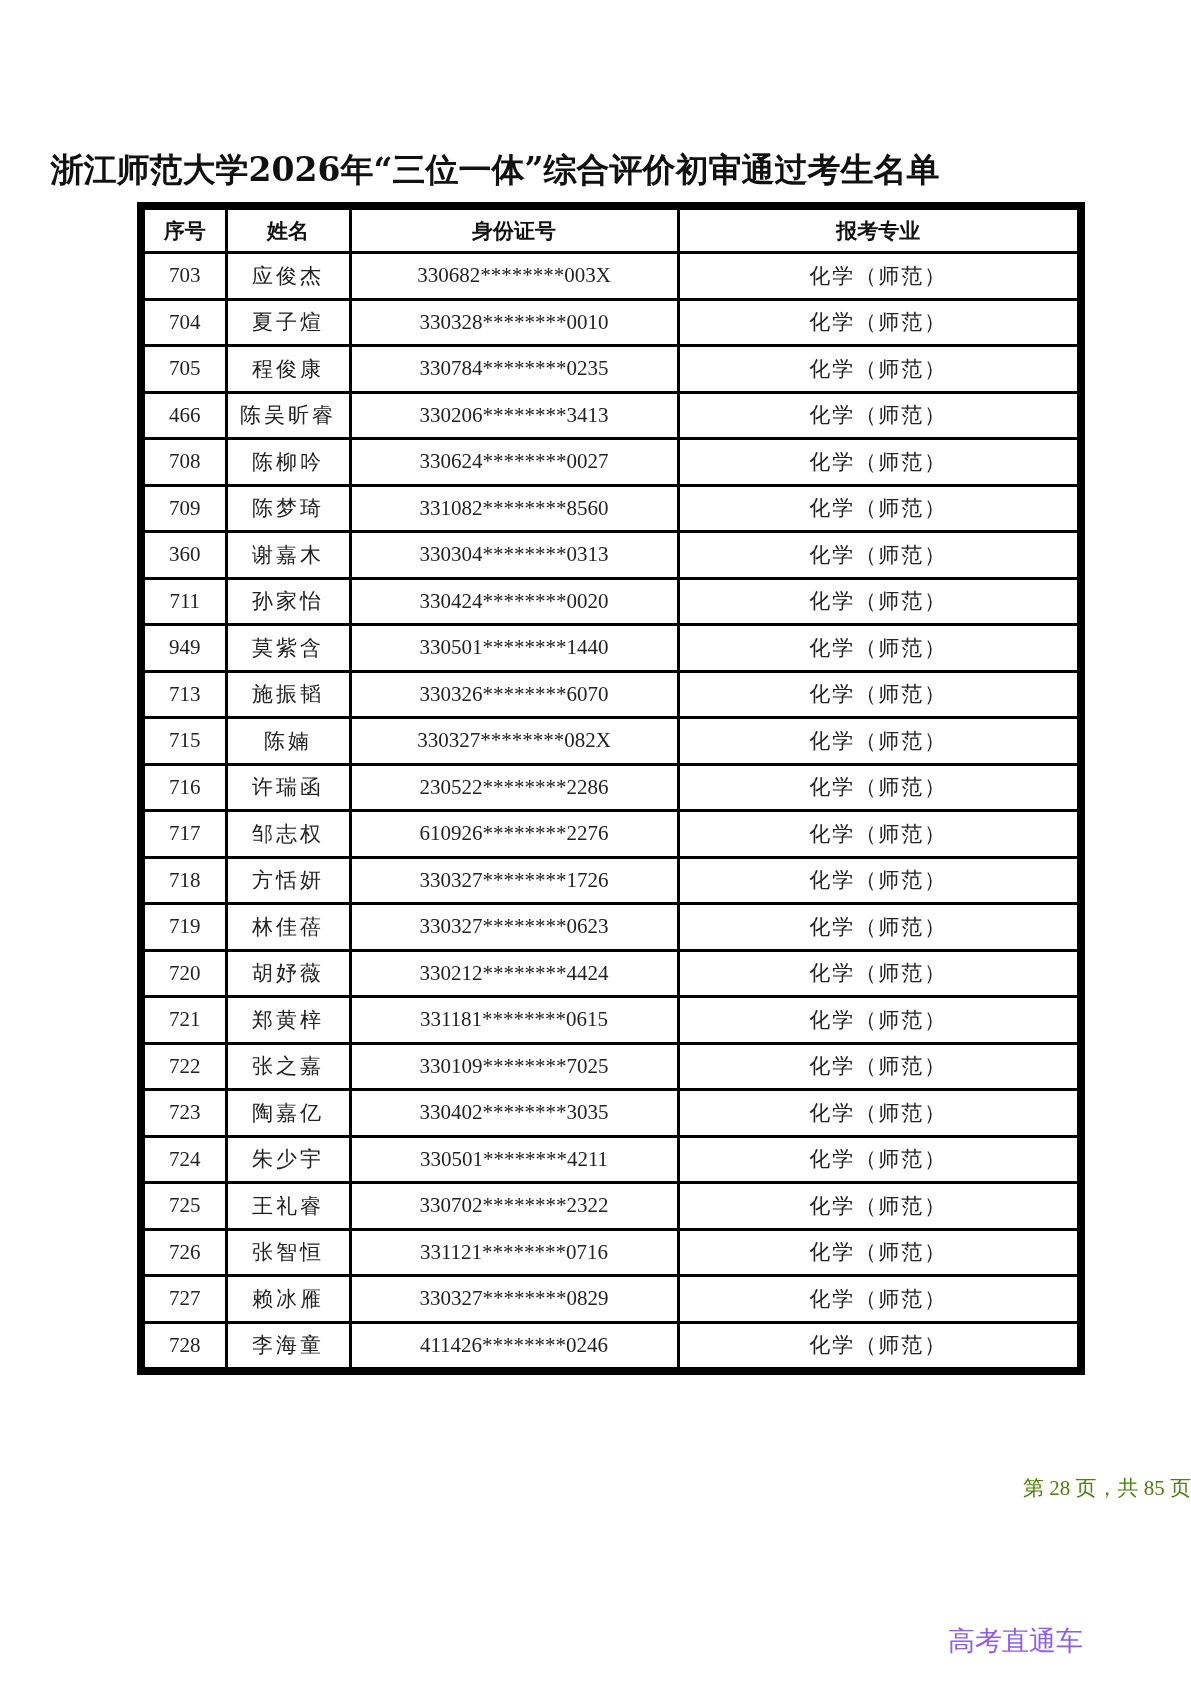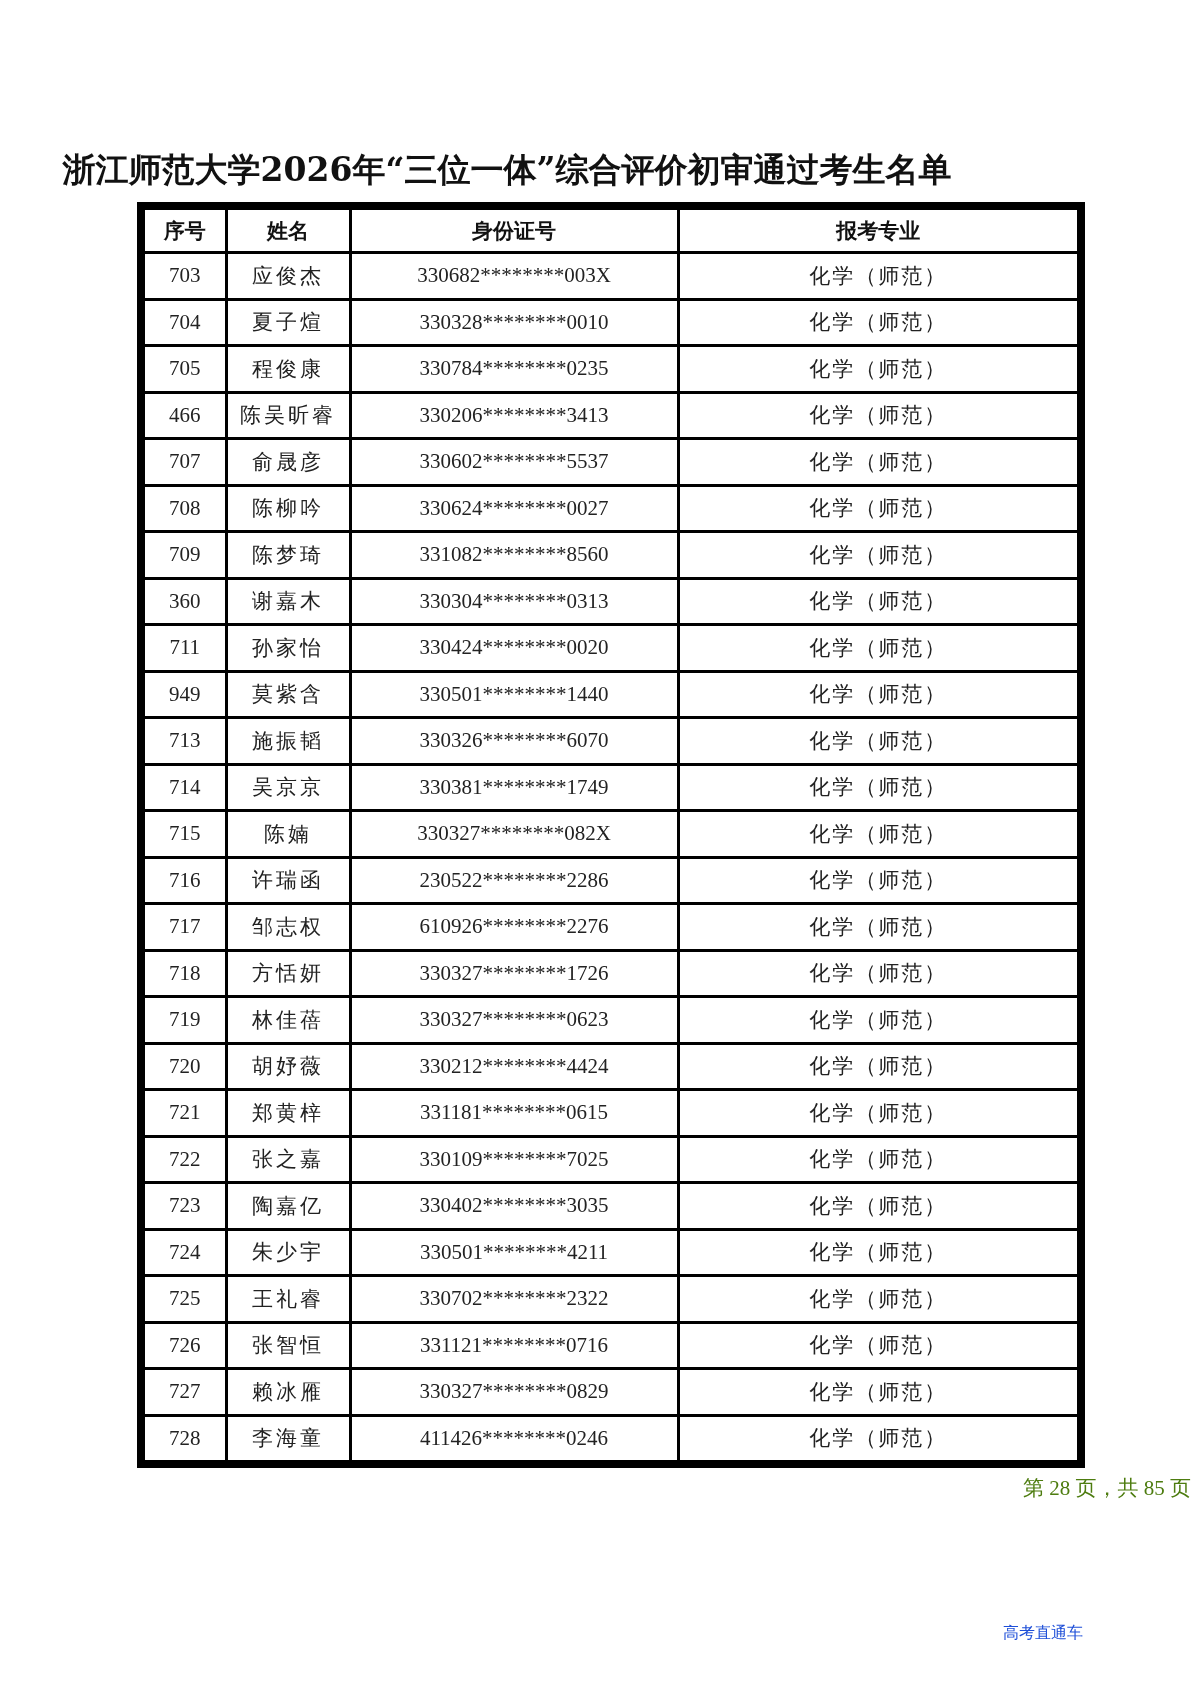"浙江师范大学2026年“三位一体”综合评价初审通过考生名单" .title { padding-left: 12px -> none }
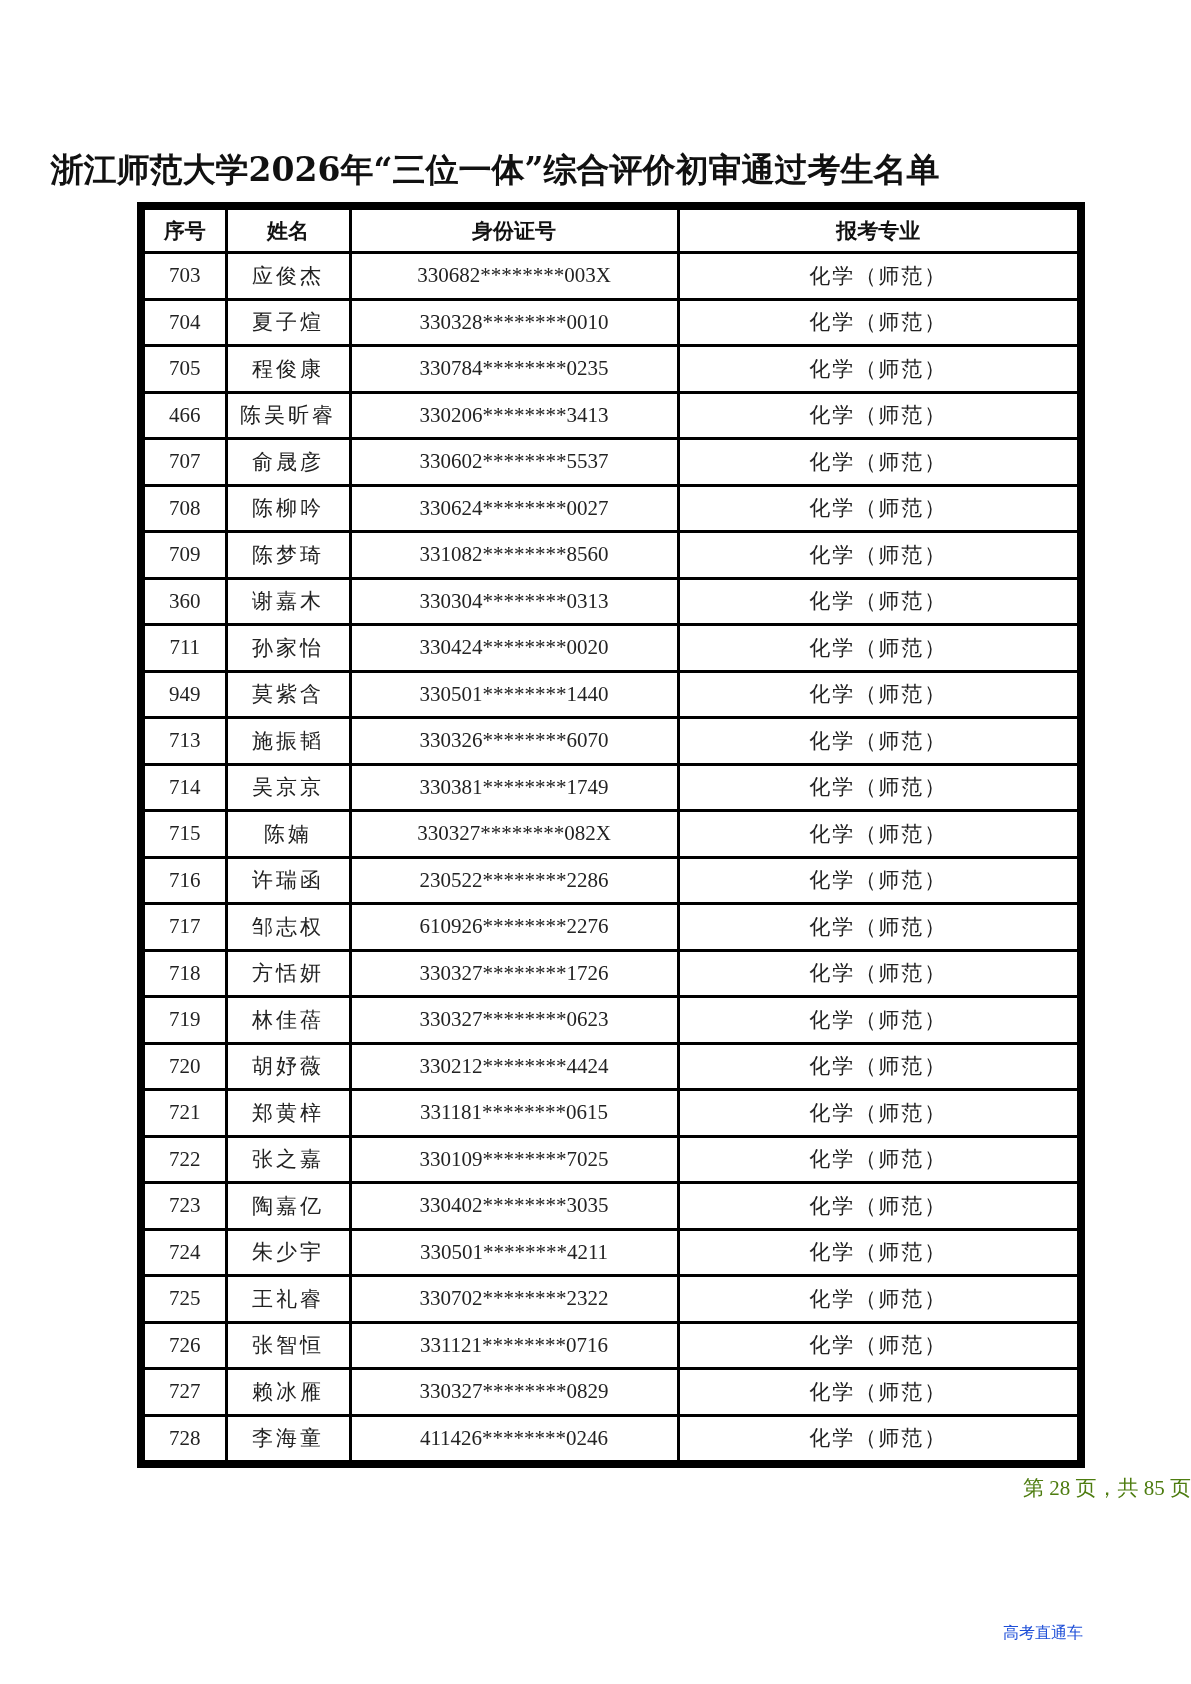"707" tr { html: <tr> <td>707</td> <td>俞晟彦</td> <td>330602********5537</td> <td>化学（师范）</td> </tr> -> none }
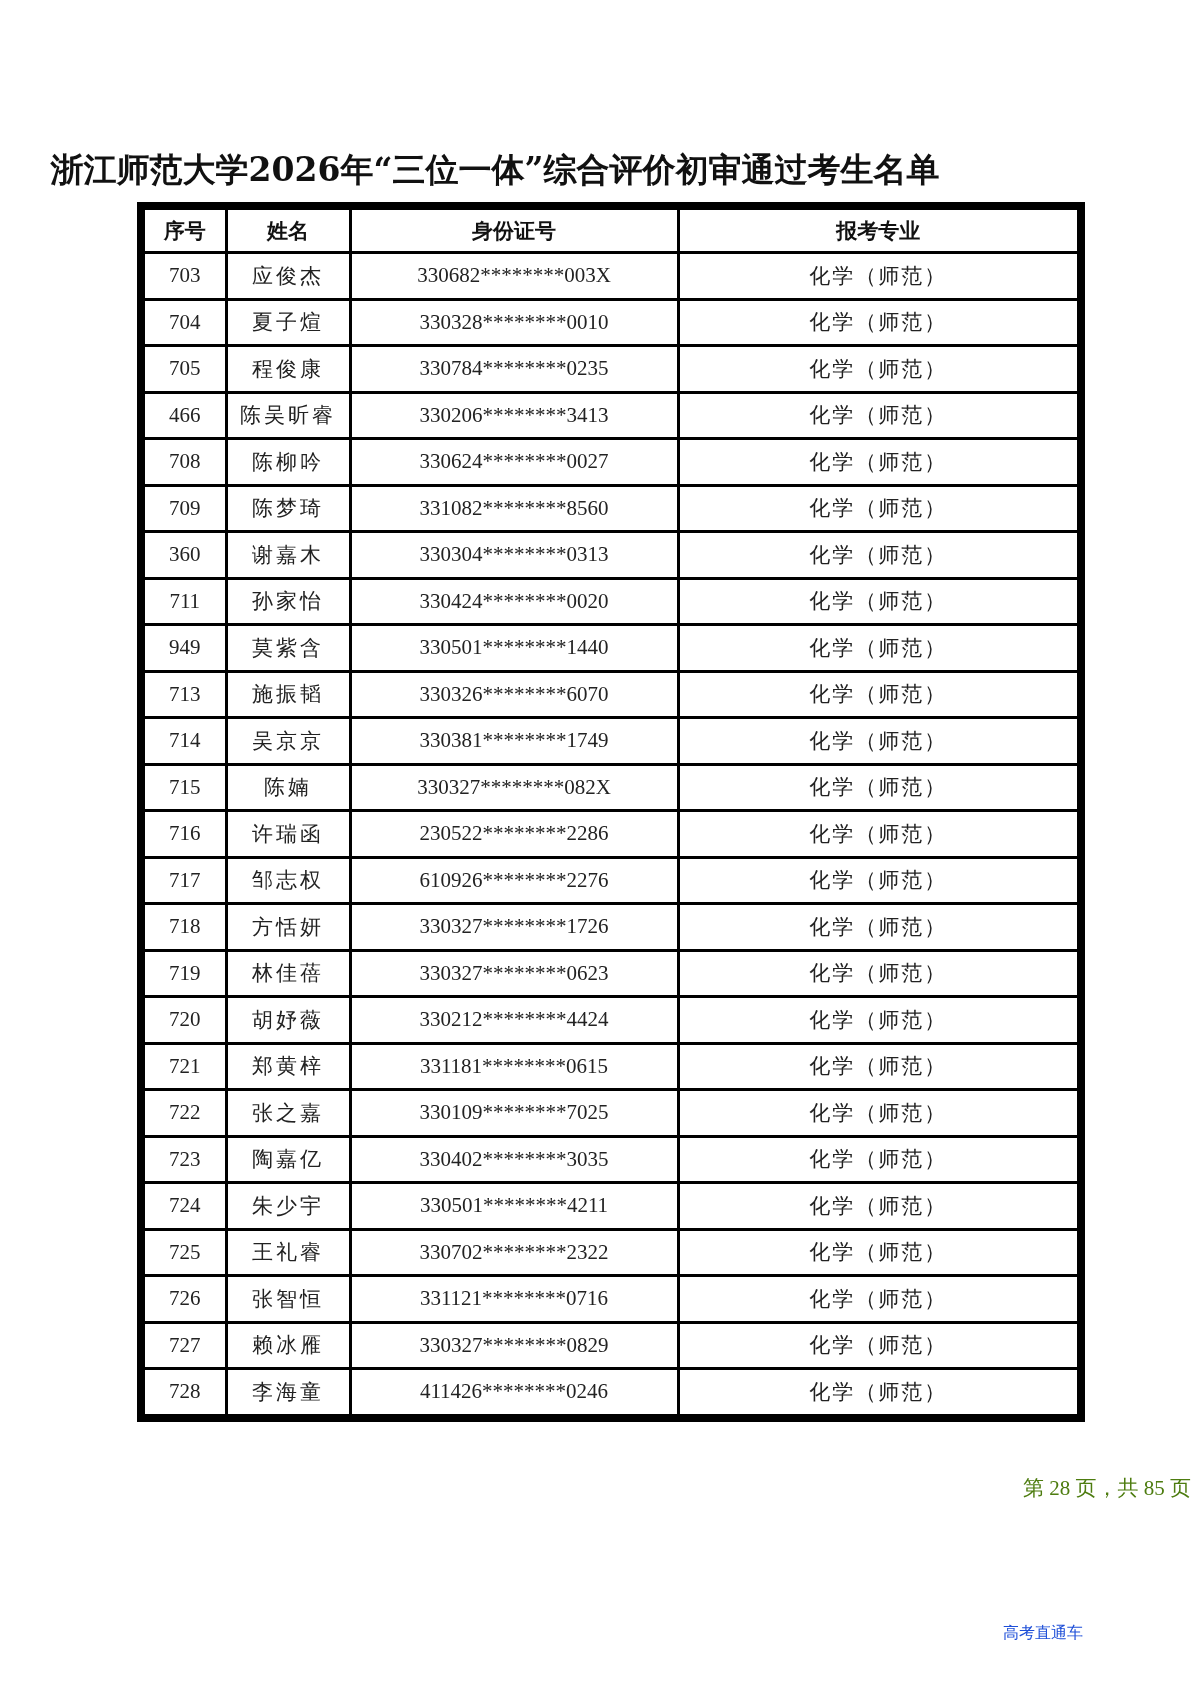"714" tr { html: <tr> <td>714</td> <td>吴京京</td> <td>330381********1749</td> <td>化学（师范）</td> </tr> -> none }
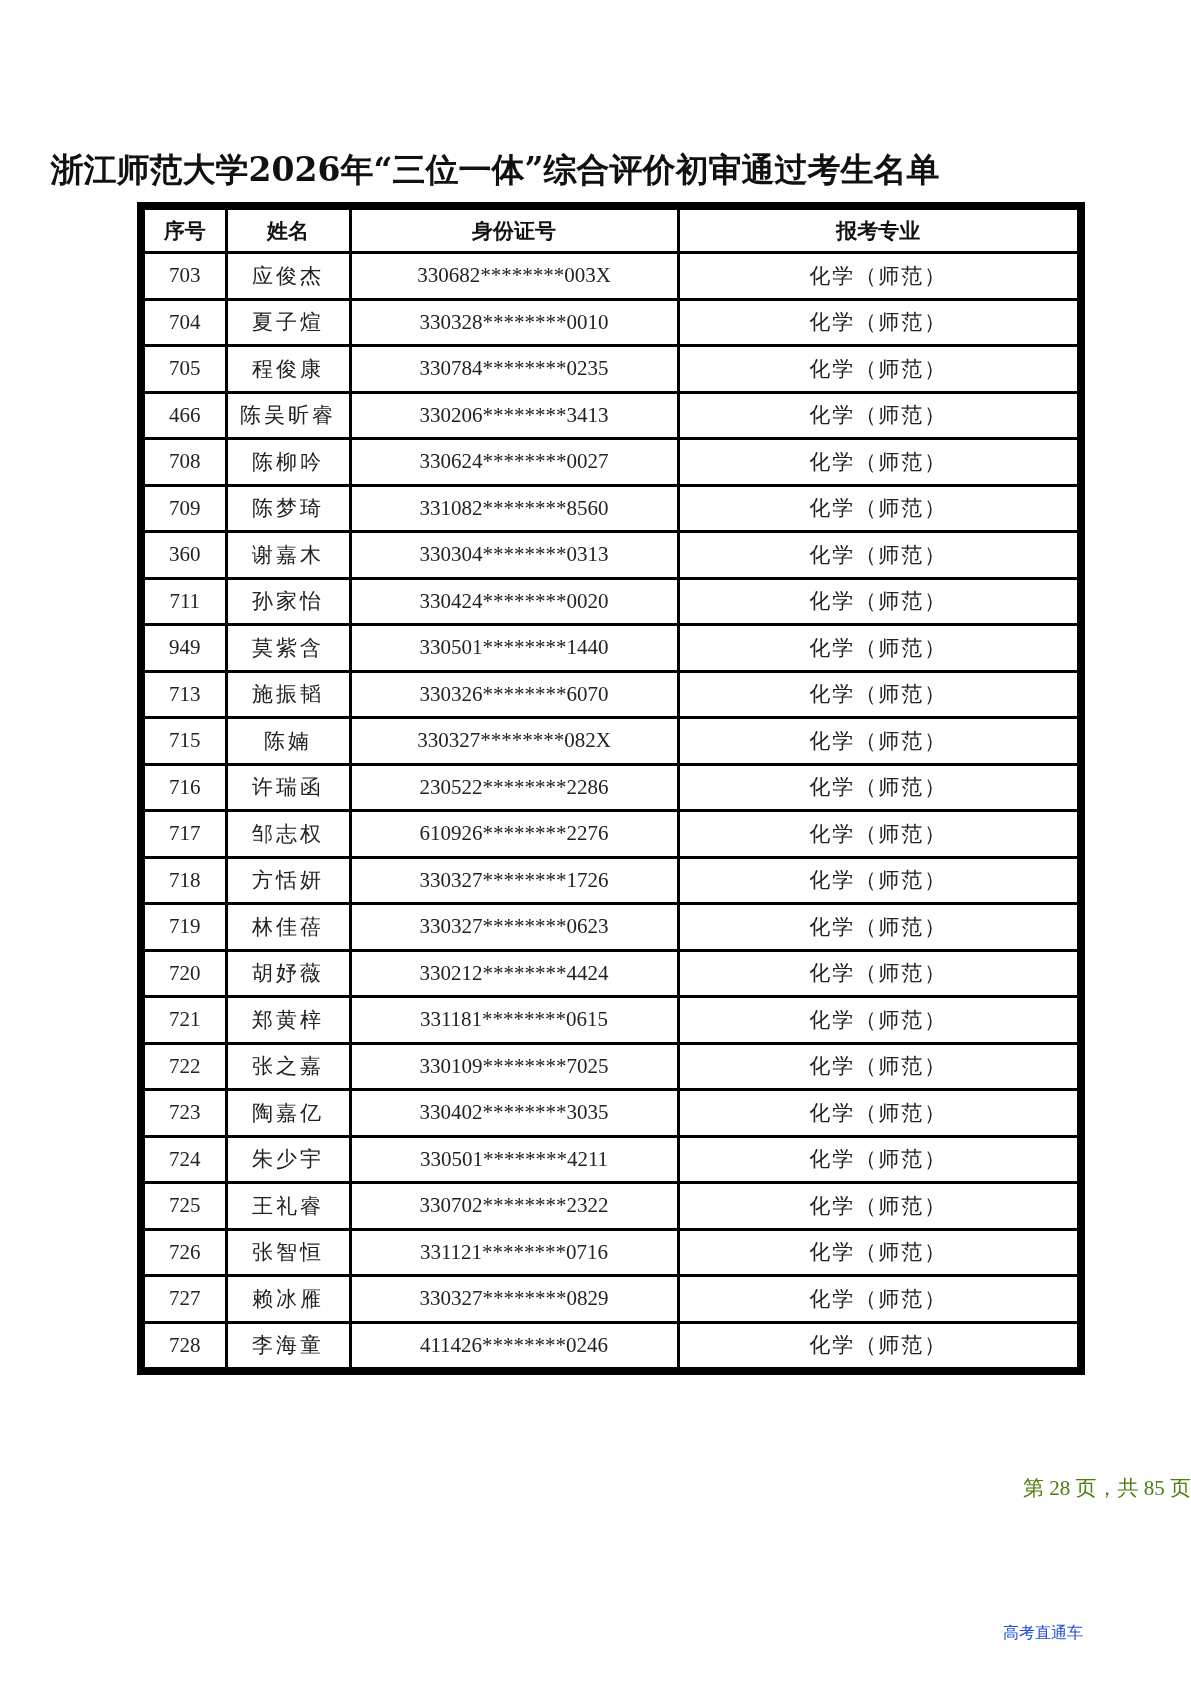"高考直通车" .watermark { color: #1d4ed8 -> #8b5cf6; font-size: 16px -> 27px }
